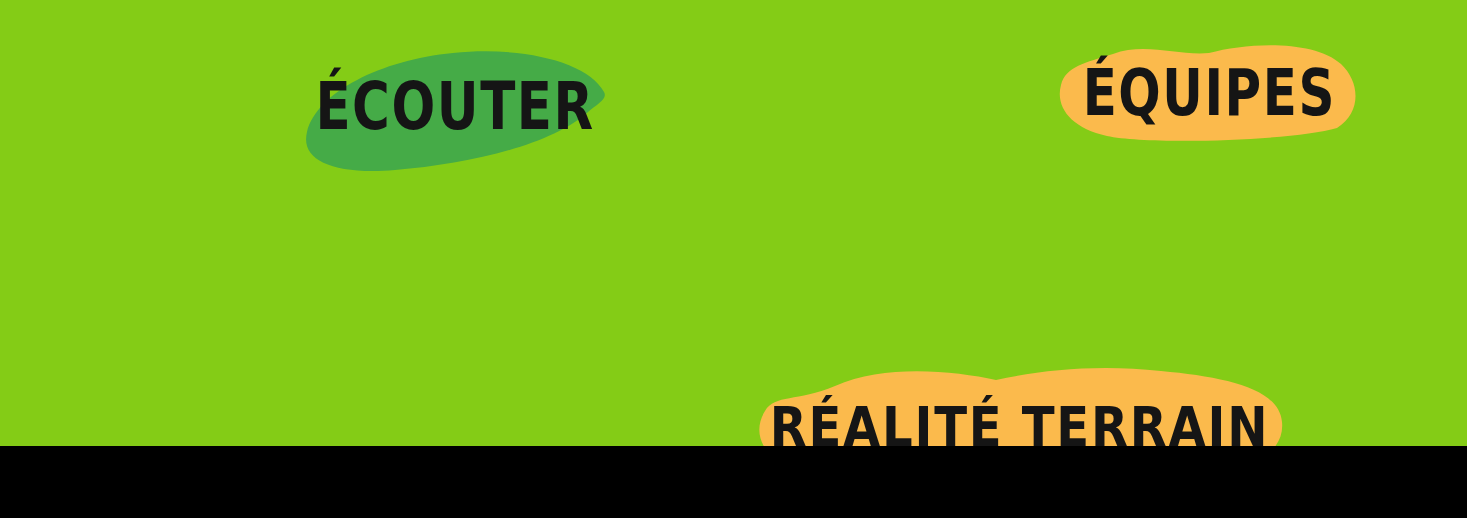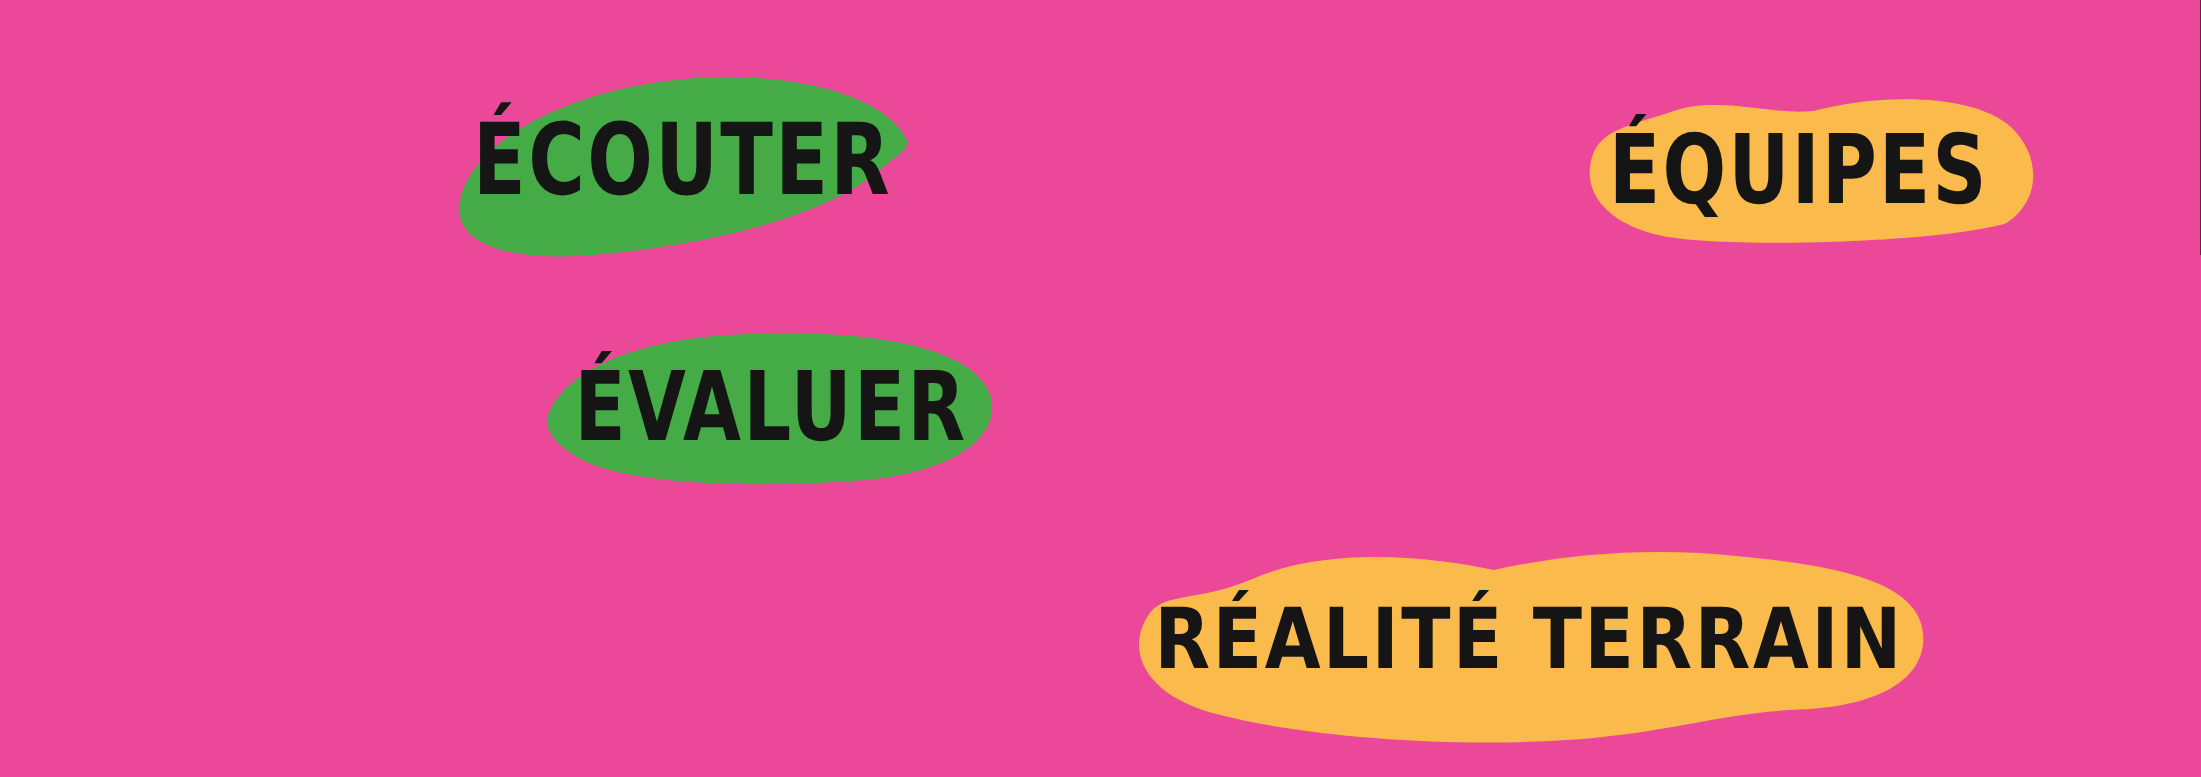"ÉCOUTER" .canvas { background: #ec4899 -> #84cc16; height: 518px -> 446px }
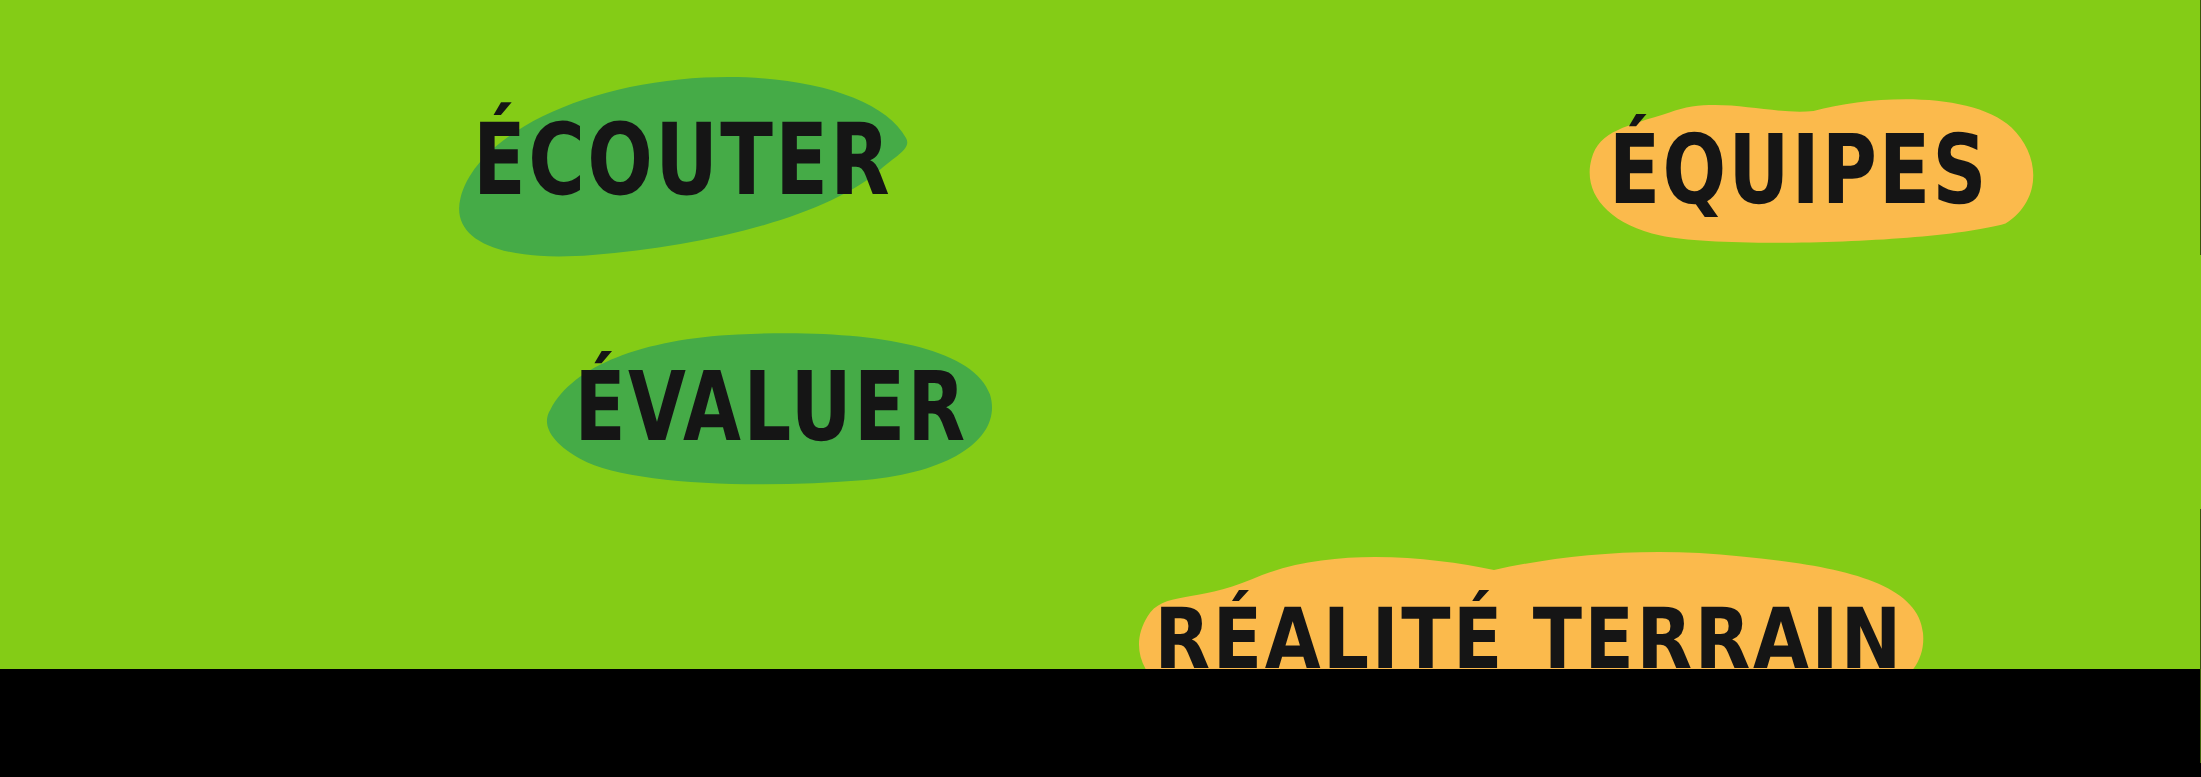"ÉQUIPES" #h-equipes { justify-content: flex-end -> none; top: 61px -> 40px }
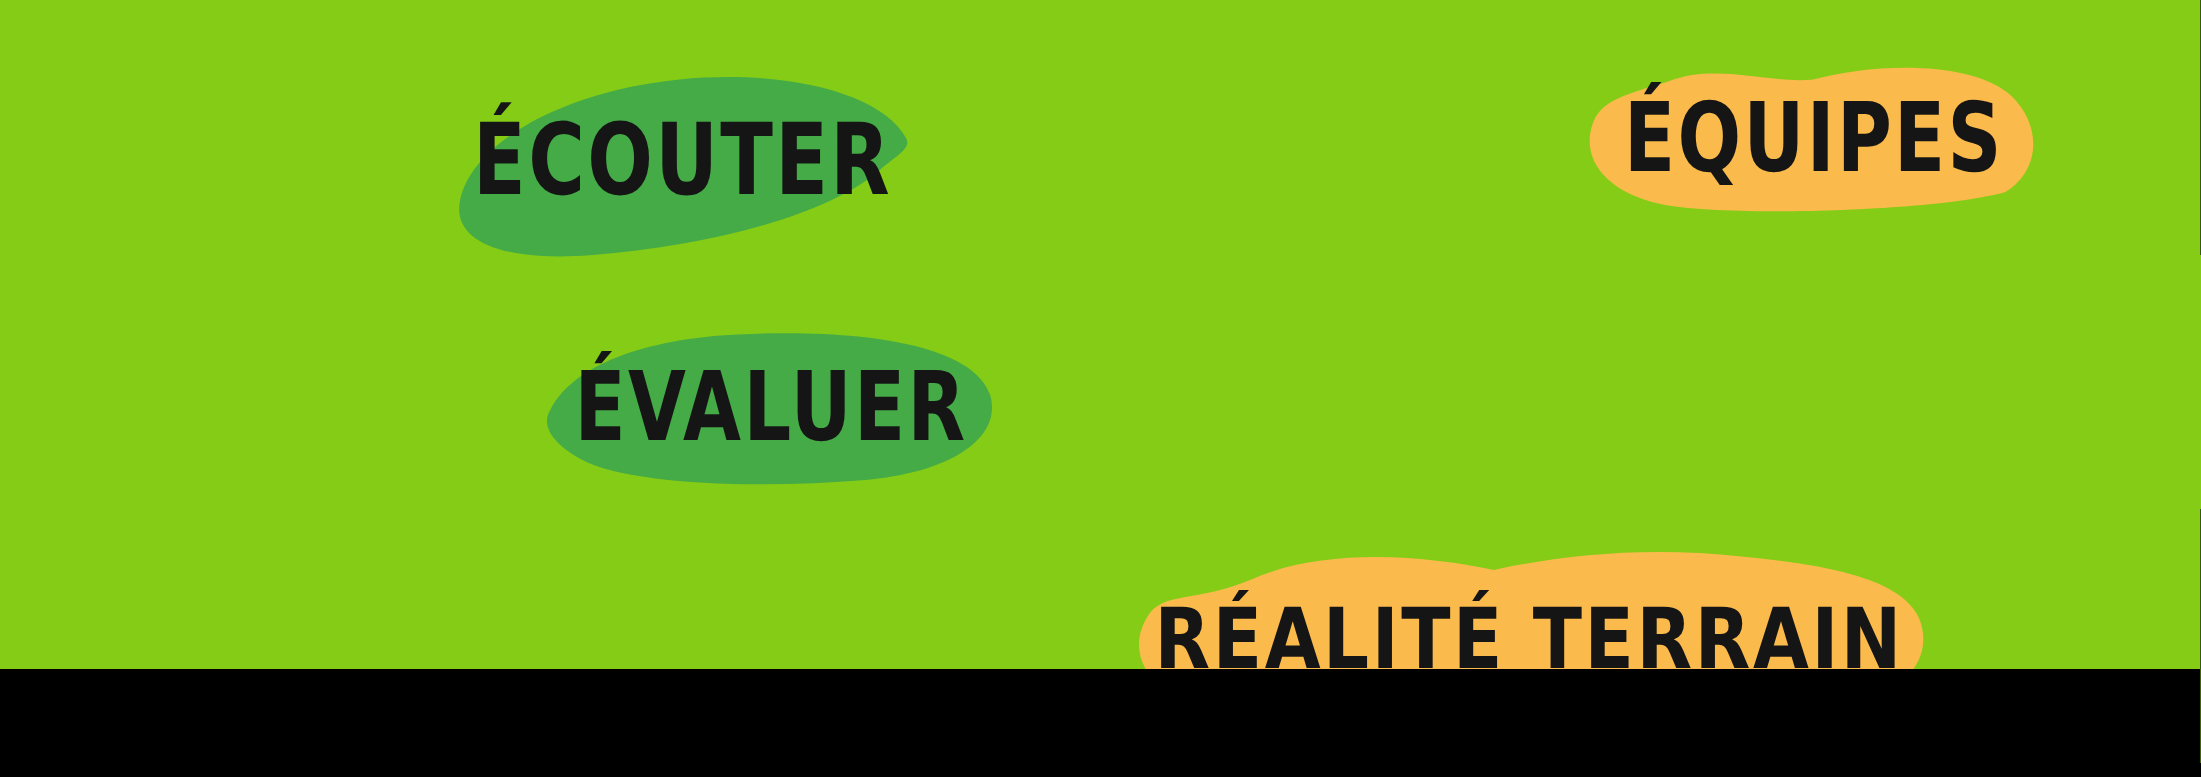"ÉVALUER" div.highlight { html: <div> <svg> <path></path> </svg> <span>ÉVALUER</span> </div> -> none }
